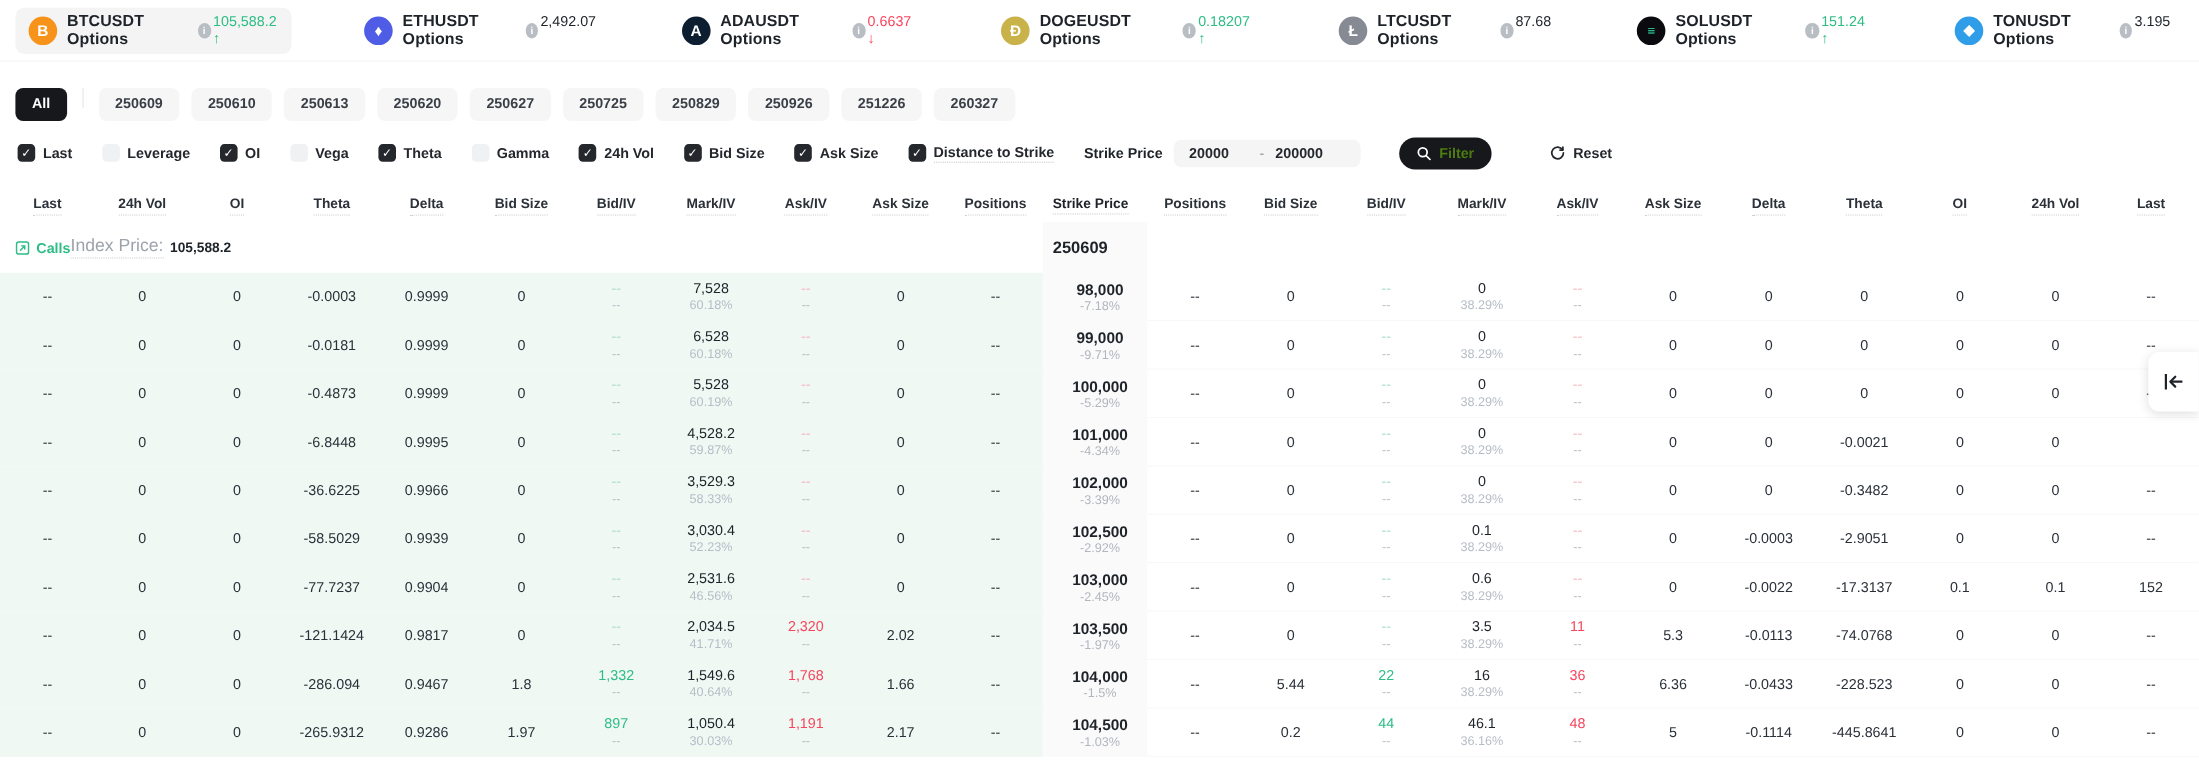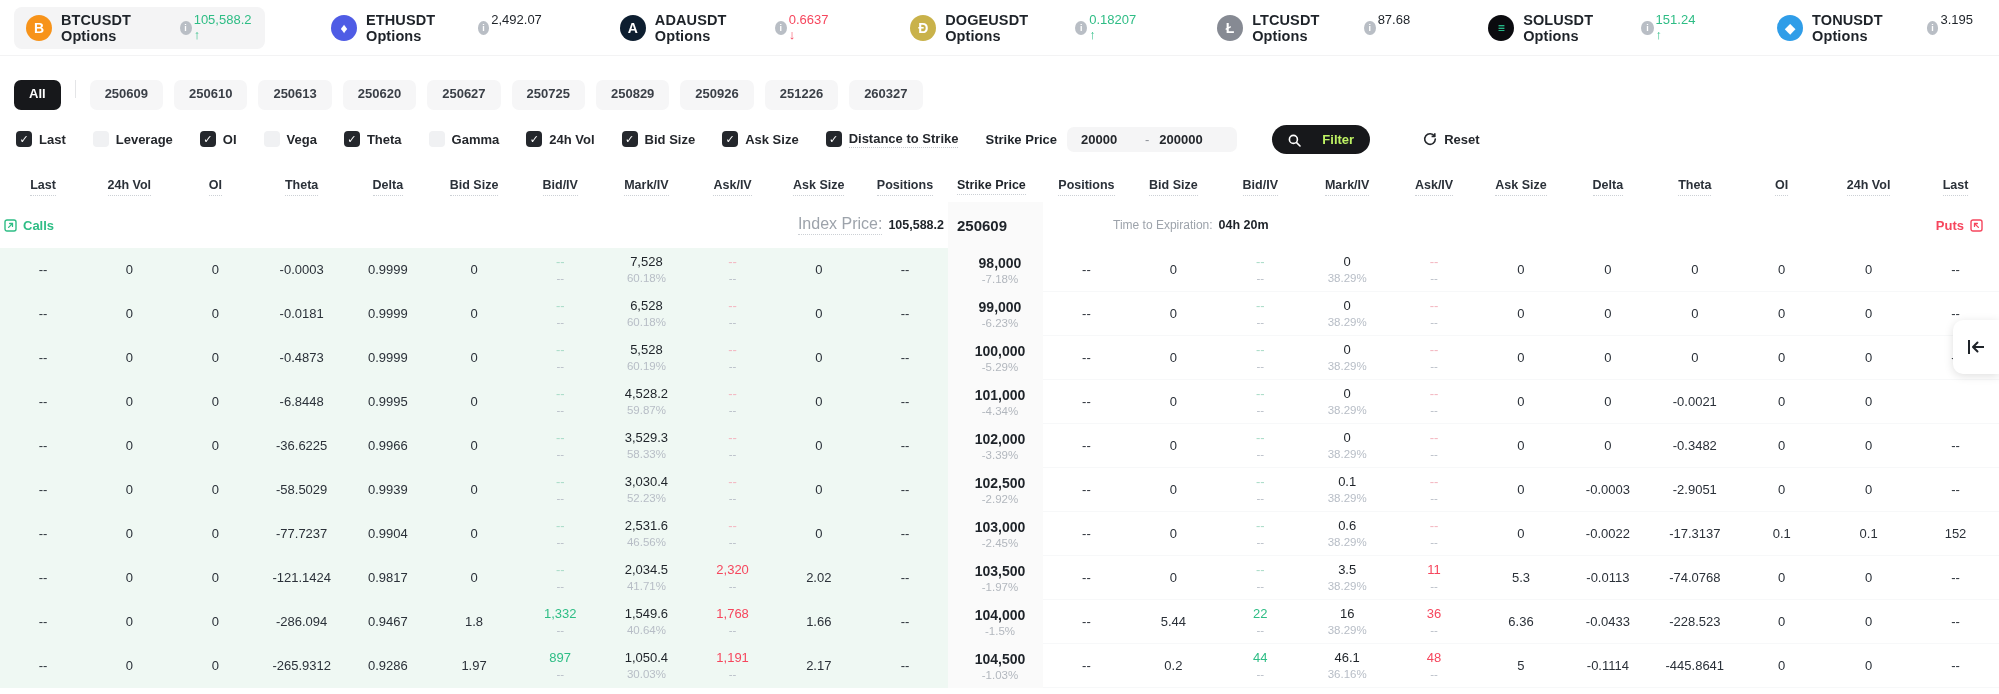"Filter" .btn-filter { align-items: flex-end -> center; color: #bef264 -> #4d7c0f; gap: 21px -> 7px }
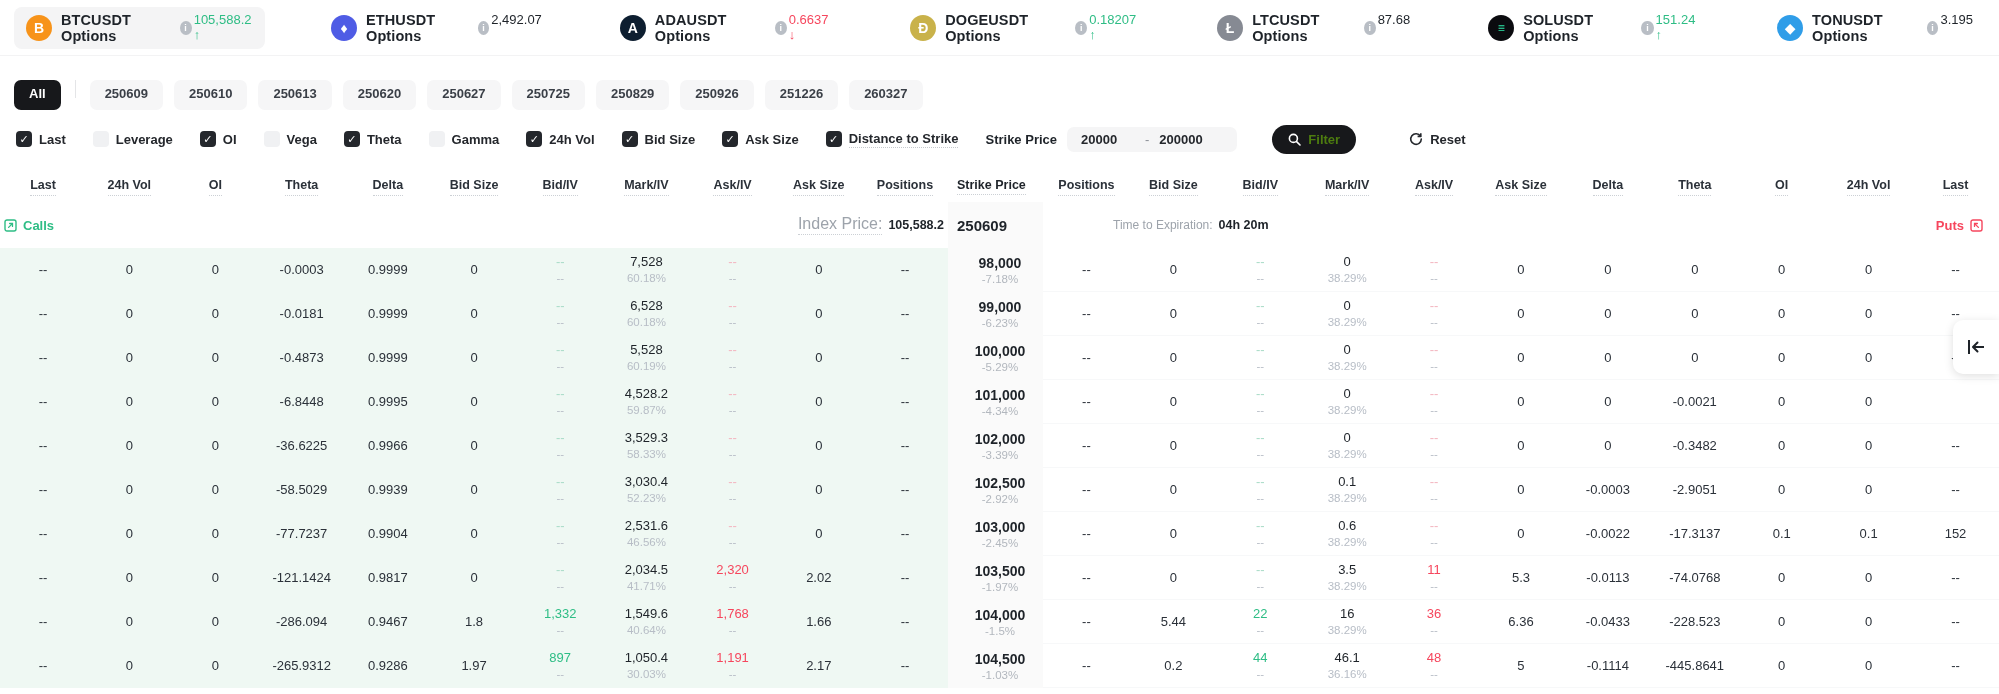"Calls" .subrow .sec-calls { justify-content: space-between -> none; padding: 0 4px -> 0 14px }
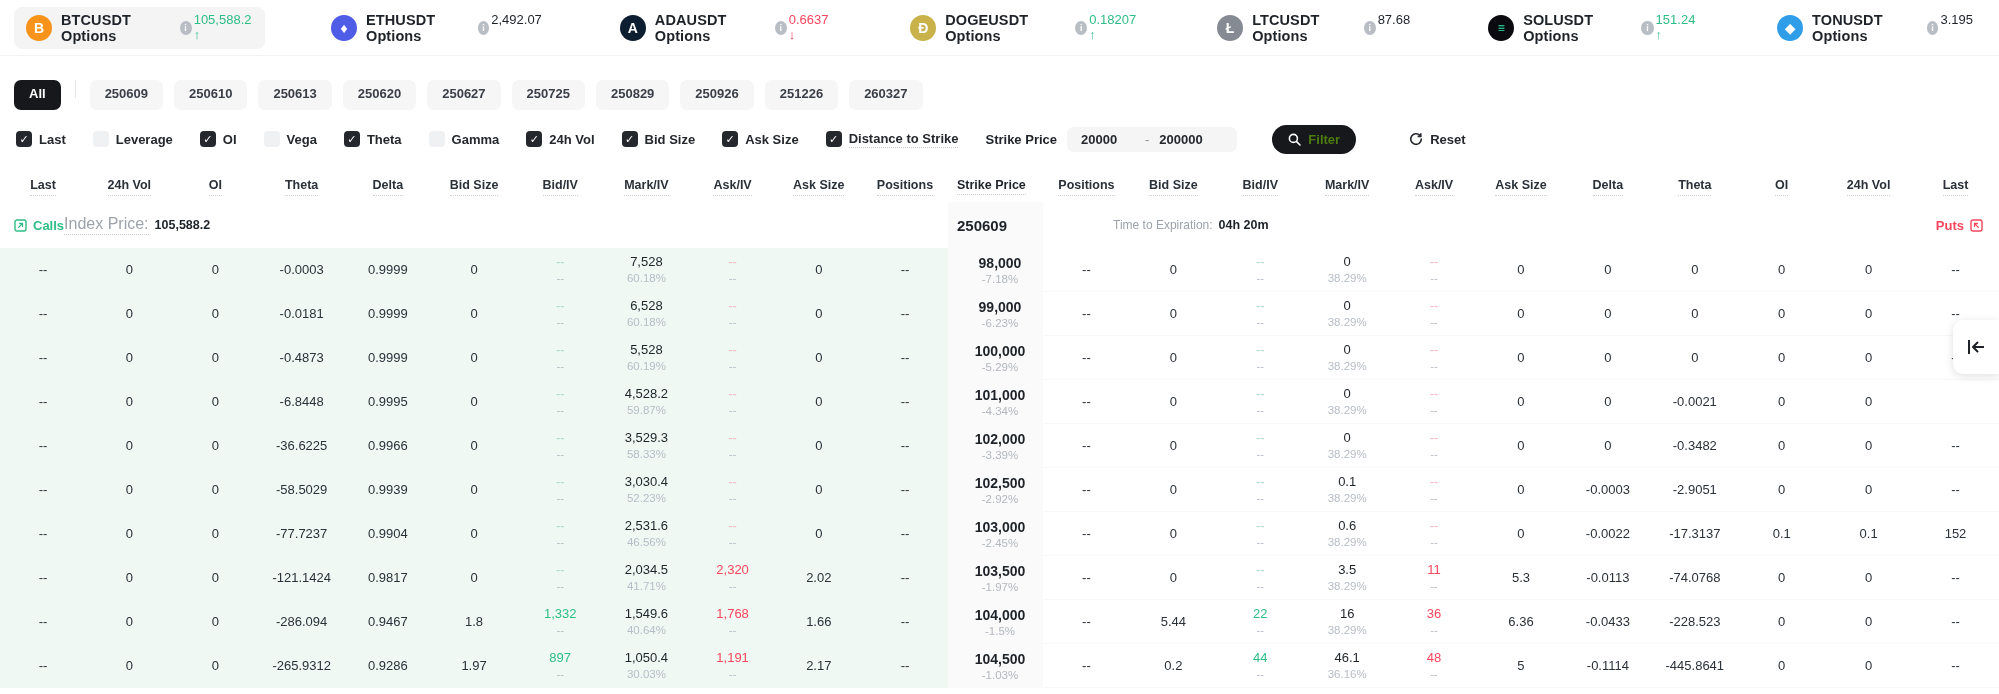"Time to Expiration:" div.sec-puts { html: <div> <span> <span>Time to Expiration:</span> <span>04h 20m</span> </span> <span> <span>Puts</span> <span> <svg> <rect></rect> <path></path> </svg> </span> </span> </div> -> none }
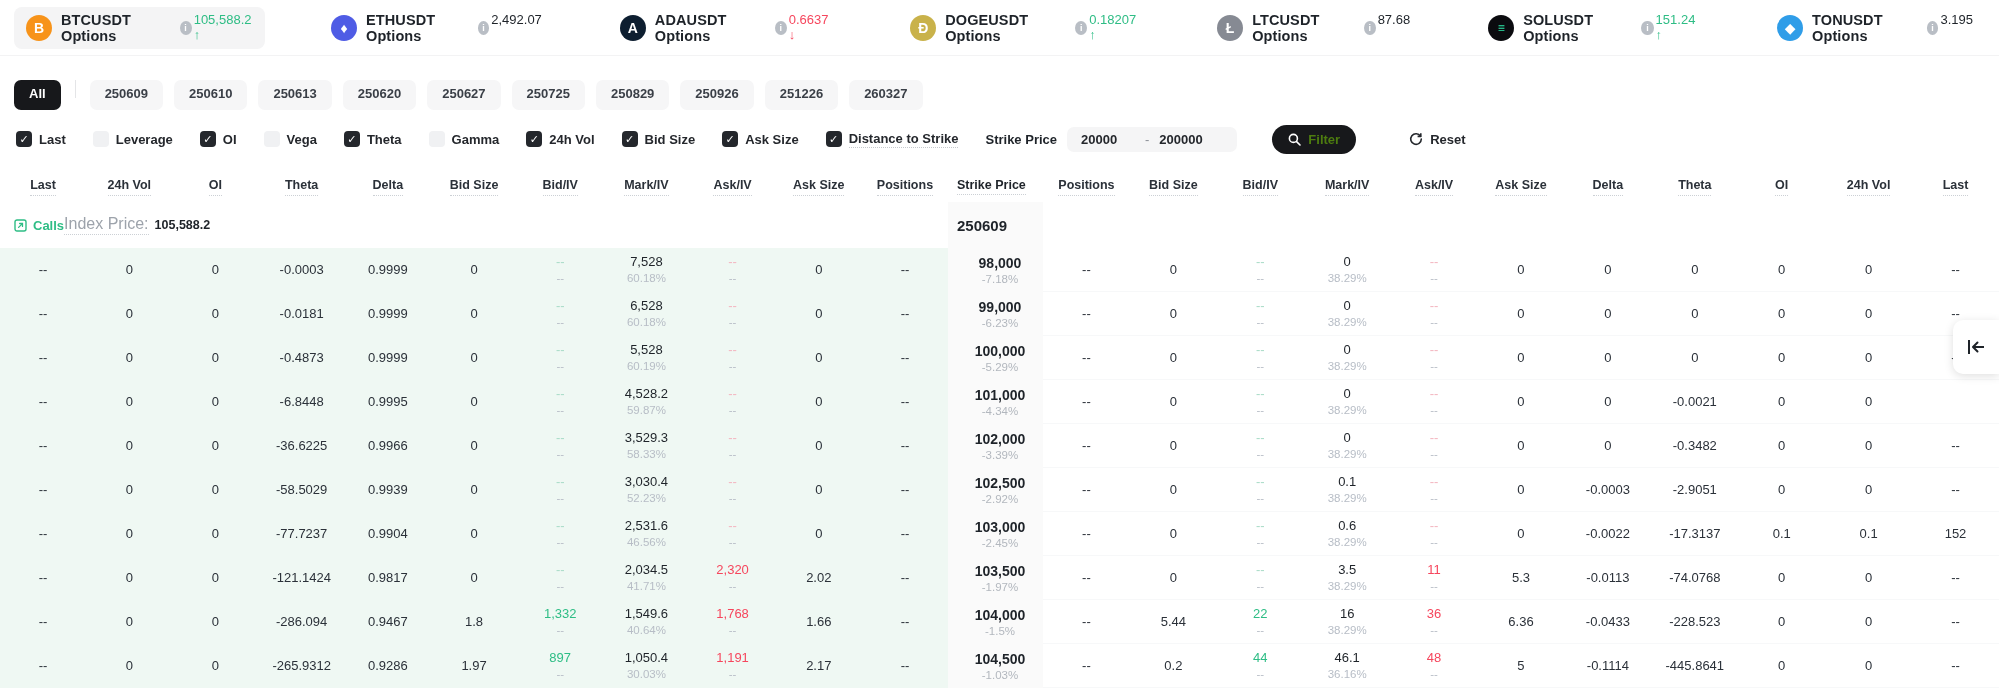"-6.23%" span.dist { text: -6.23% -> -9.71% }
